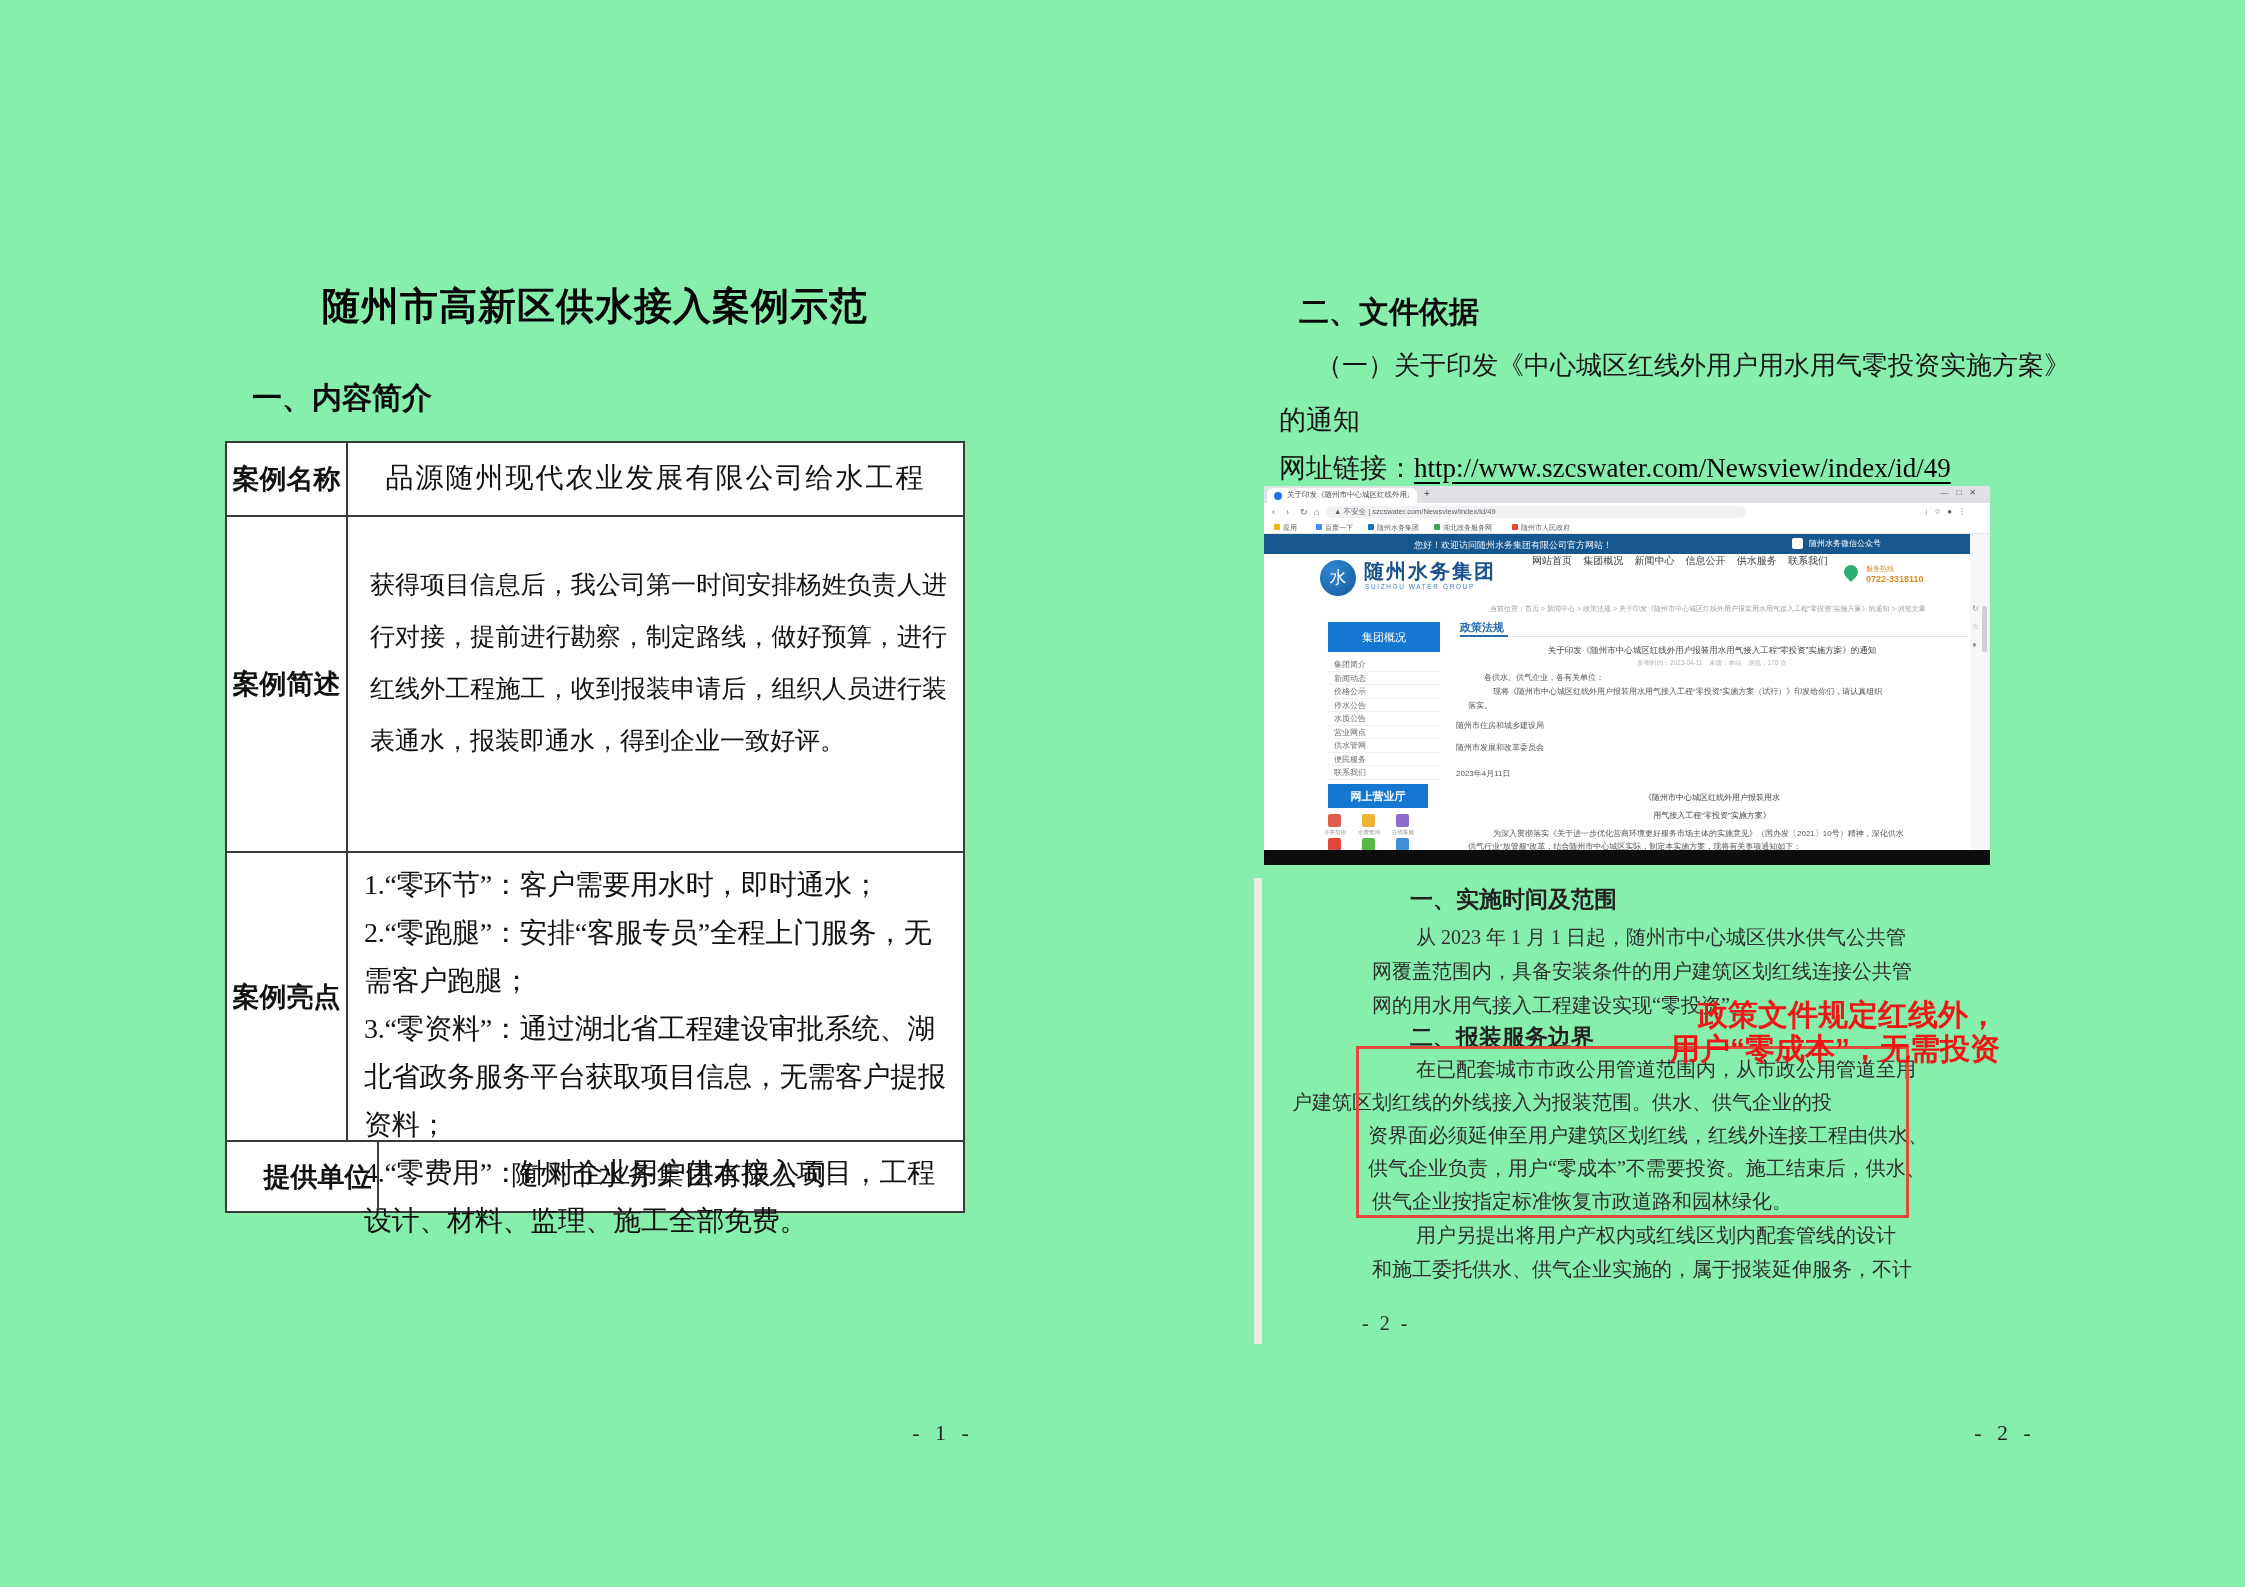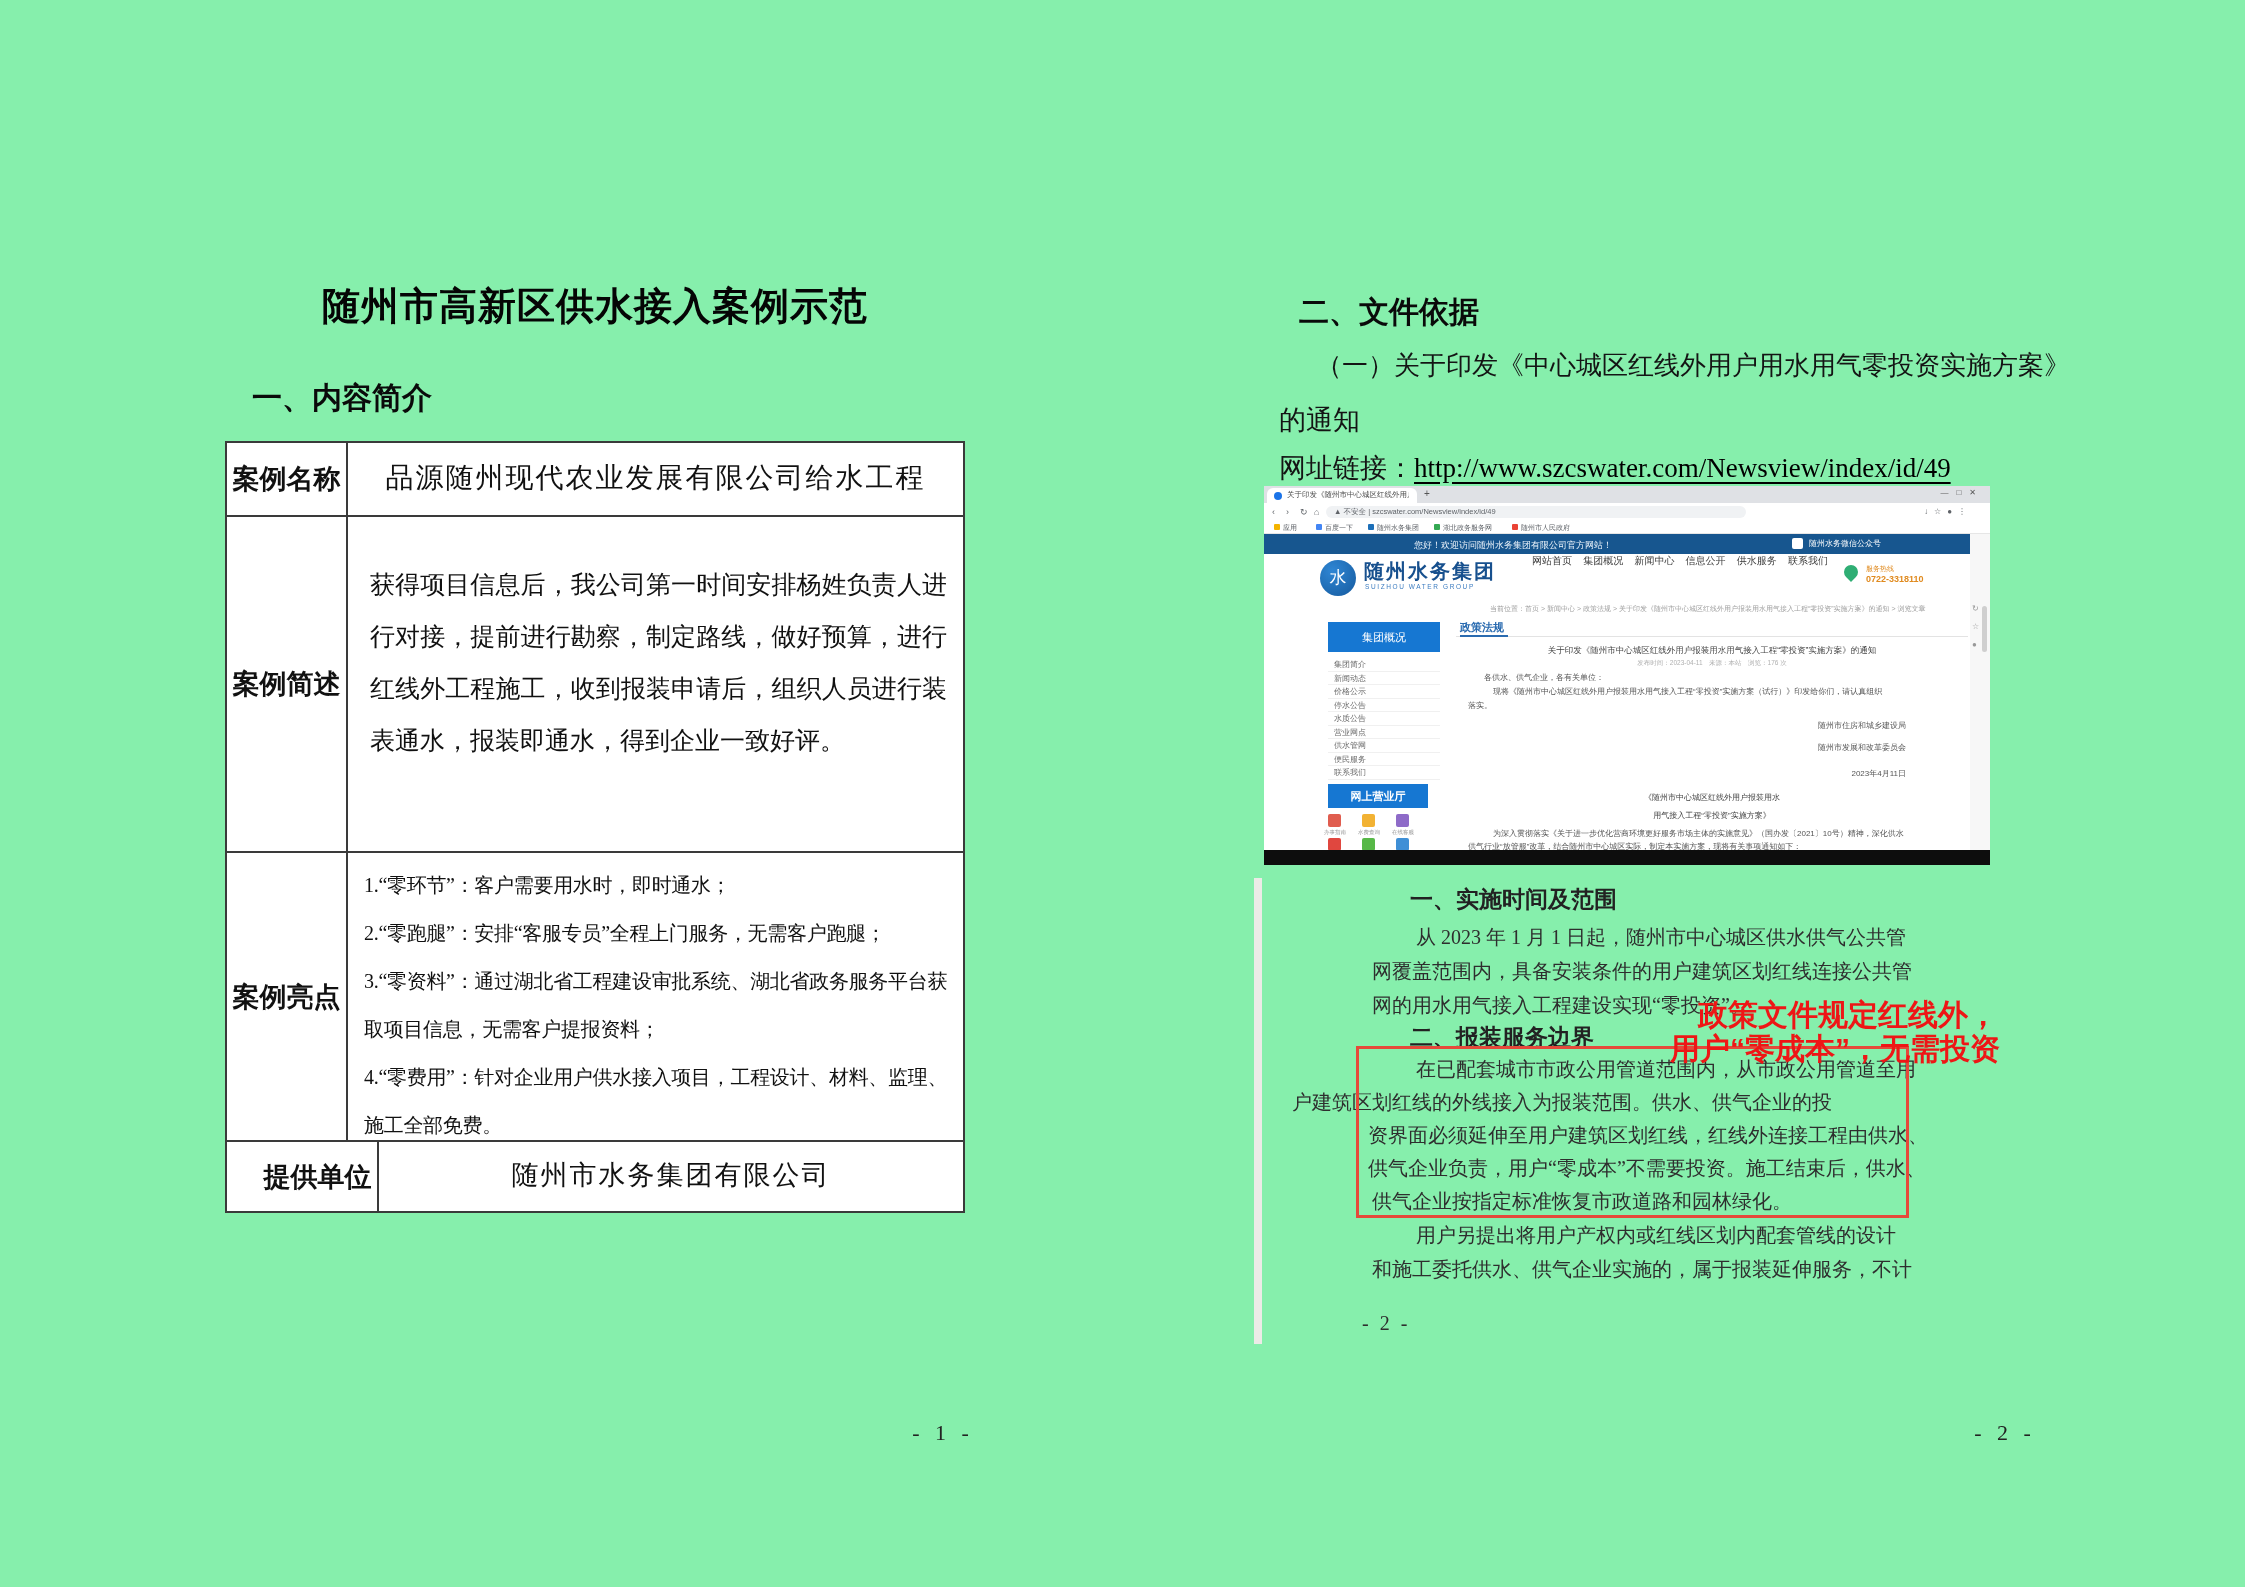"随州市住房和城乡建设局" .bw-right { text-align: right -> left }
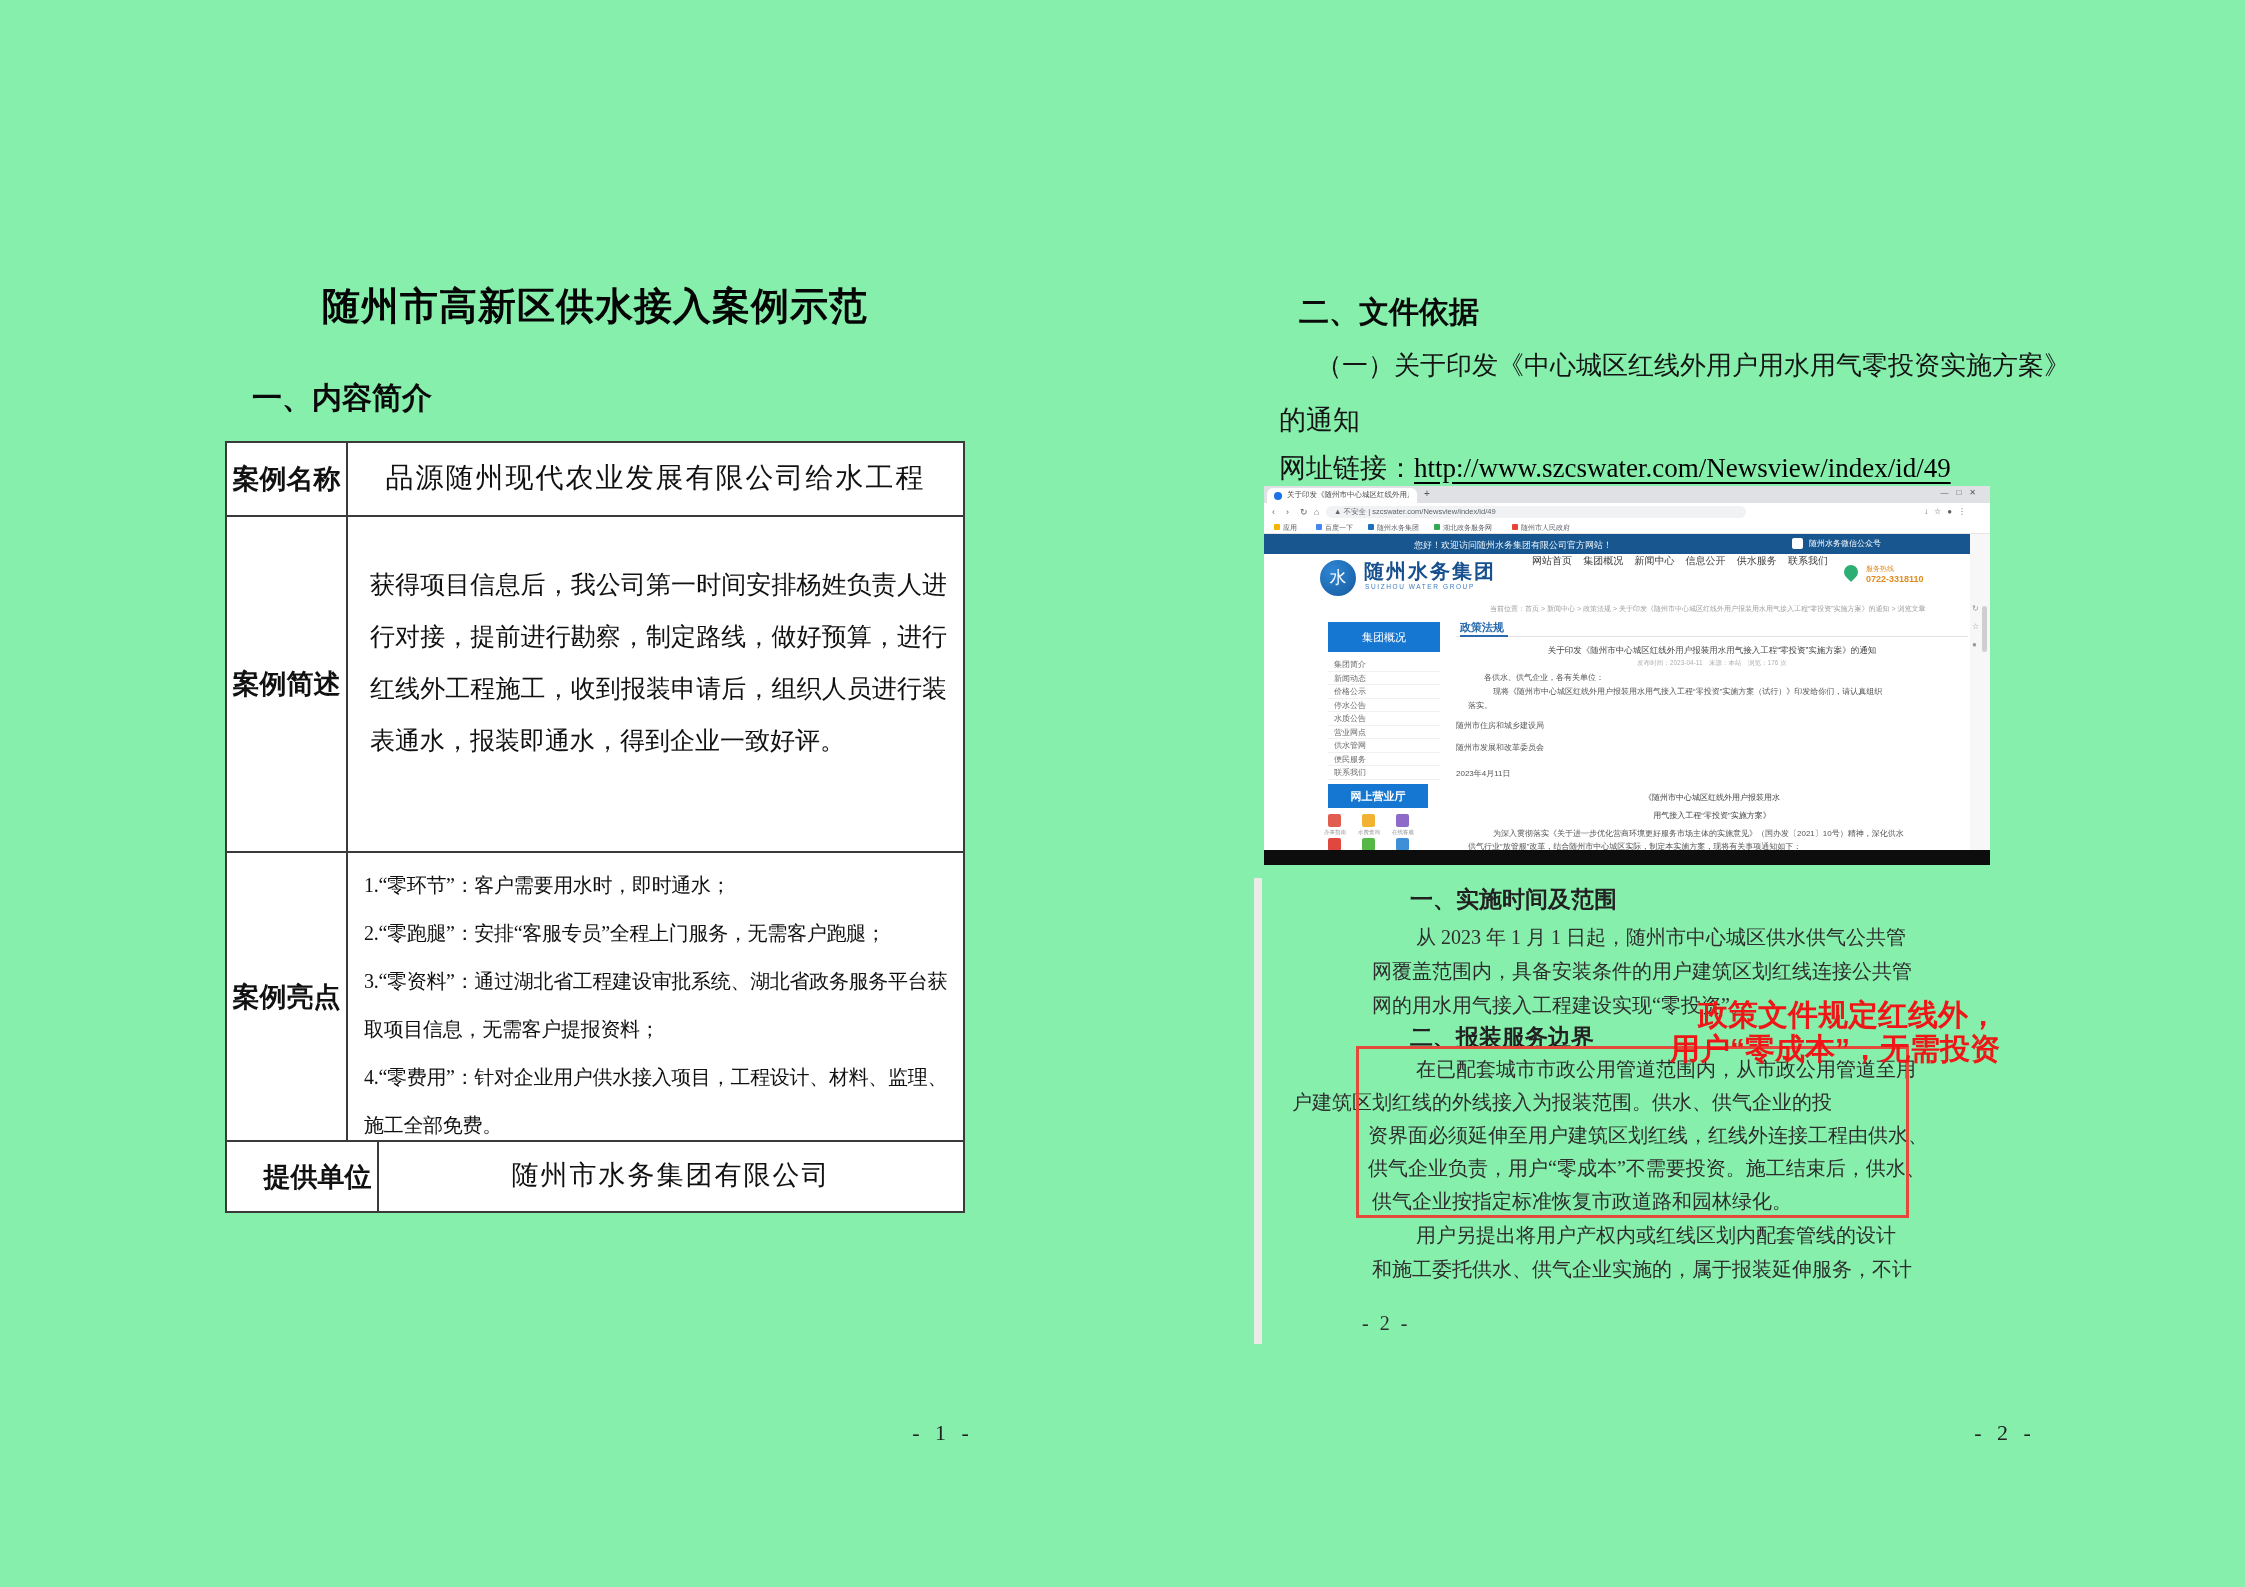"1.“零环节”：客户需要用水时，即时通水；" .row-highlights .t-content { font-size: 20px -> 28px }
